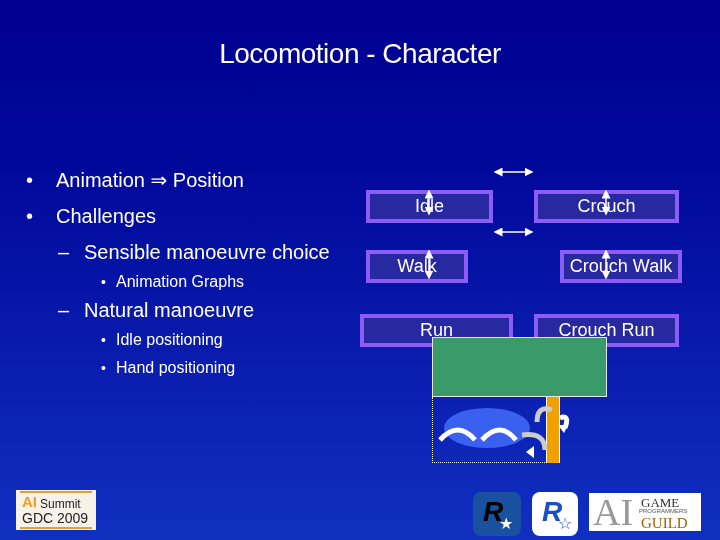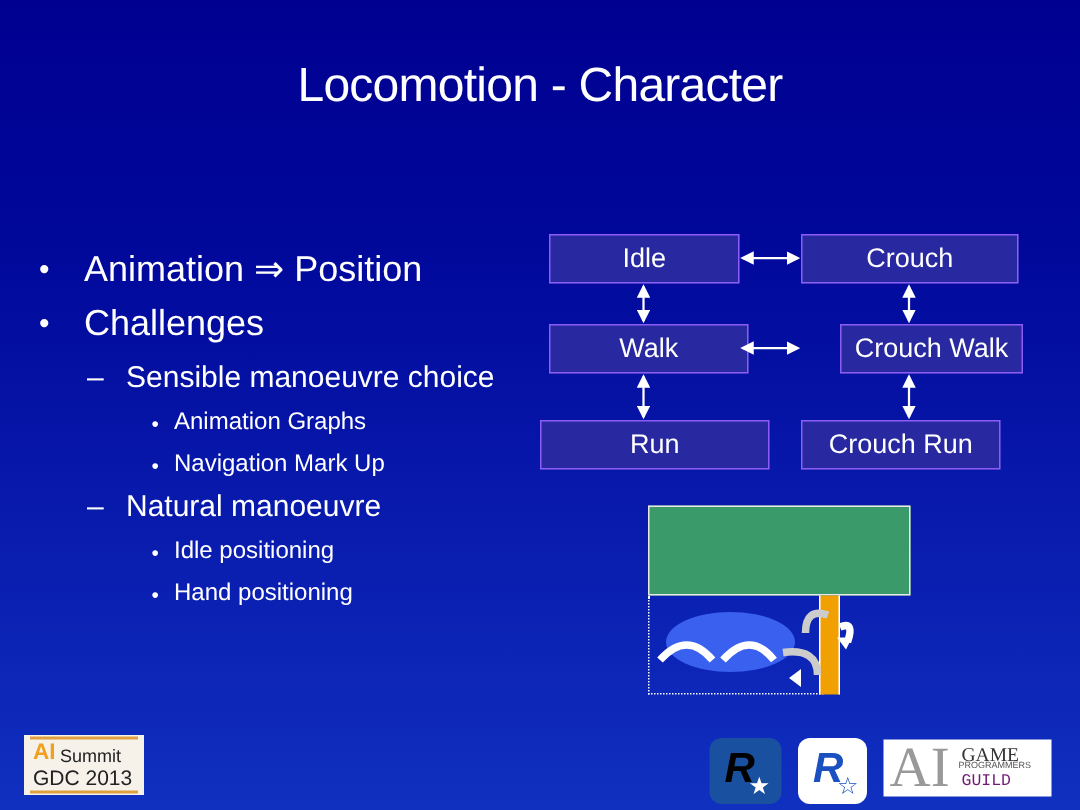"Locomotion - Character" .title { font-size: 32px -> 28px }
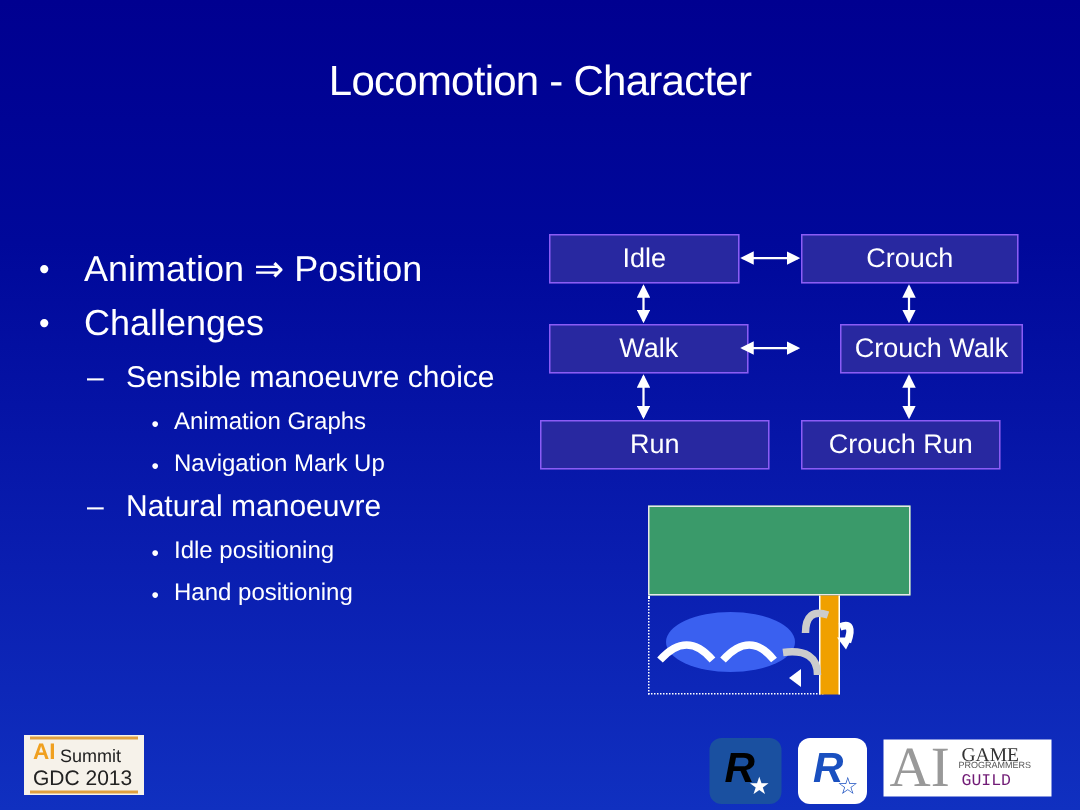"Animation ⇒ Position" .l1 { font-size: 24px -> 20px }
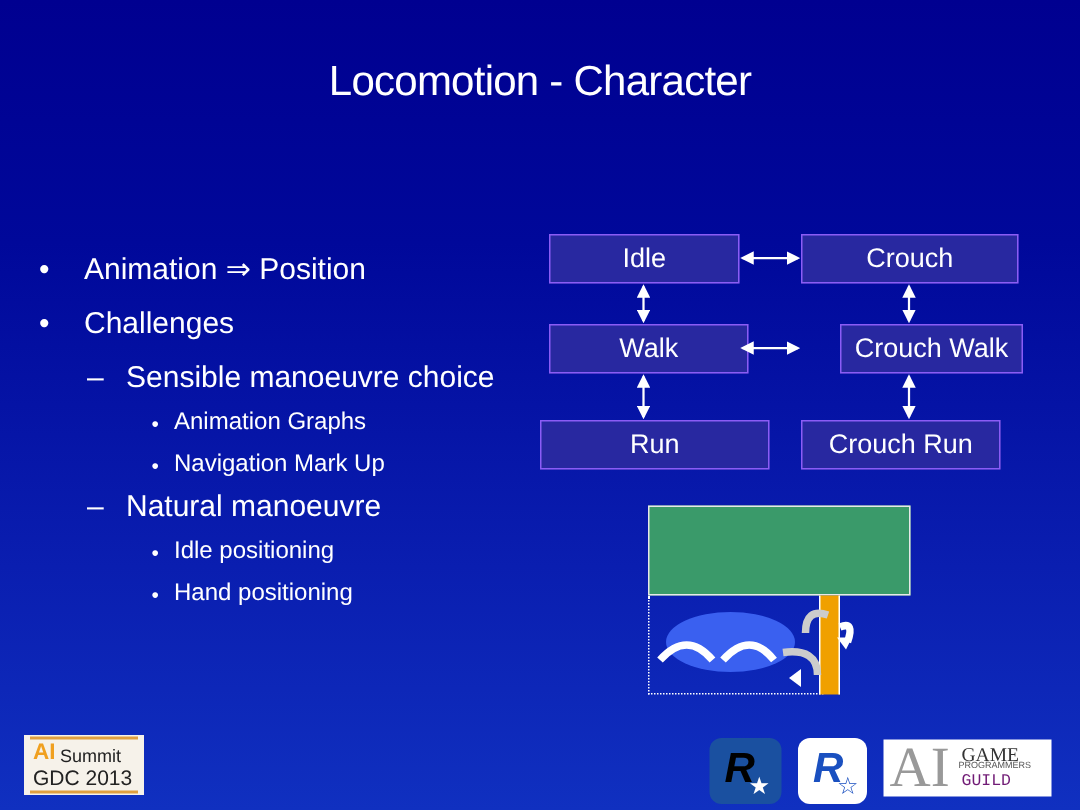"Idle" .box { border: 1px solid #8b5cf6 -> 4px solid #8b5cf6; margin-top: none -> 34px }
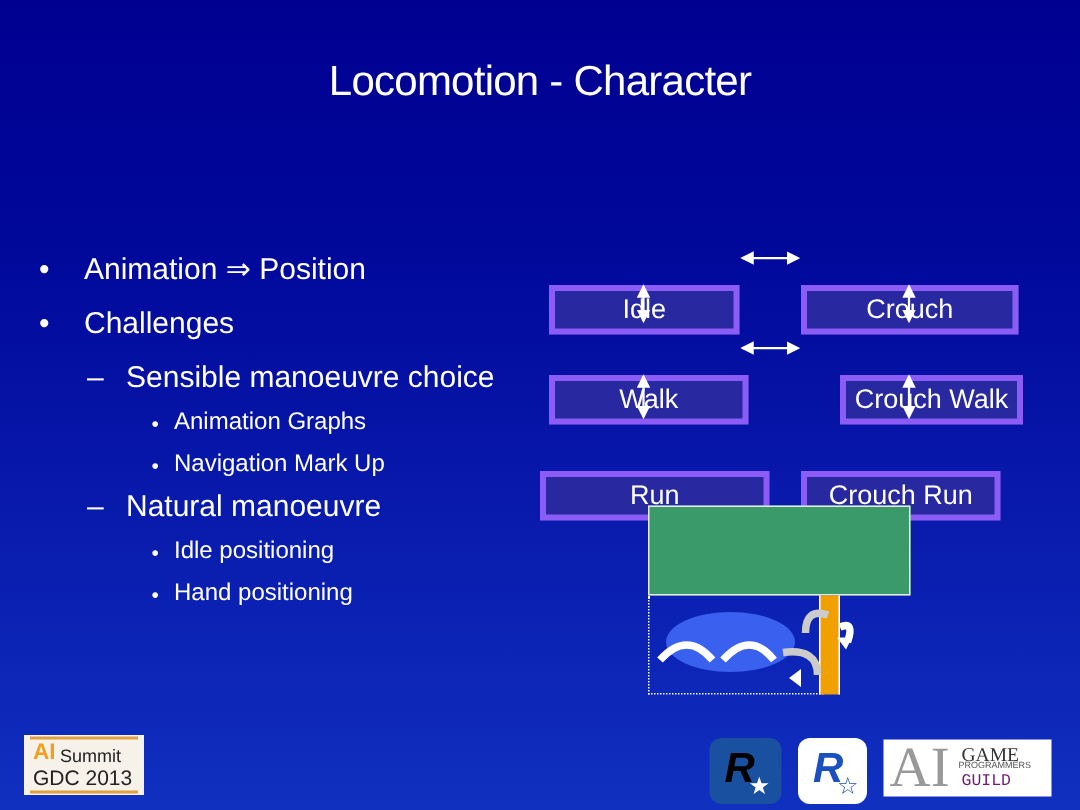"Walk" div.box { width: 133px -> 102px }
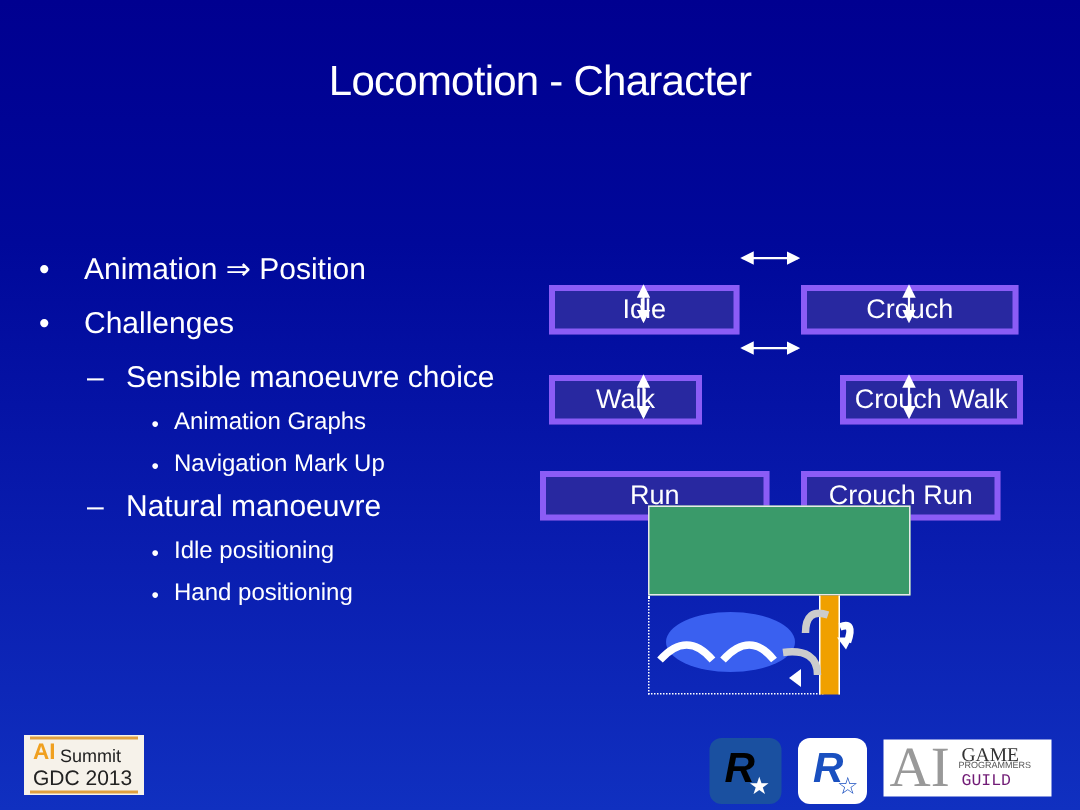"Navigation Mark Up" div.l3 { html: <div>Navigation Mark Up</div> -> none }
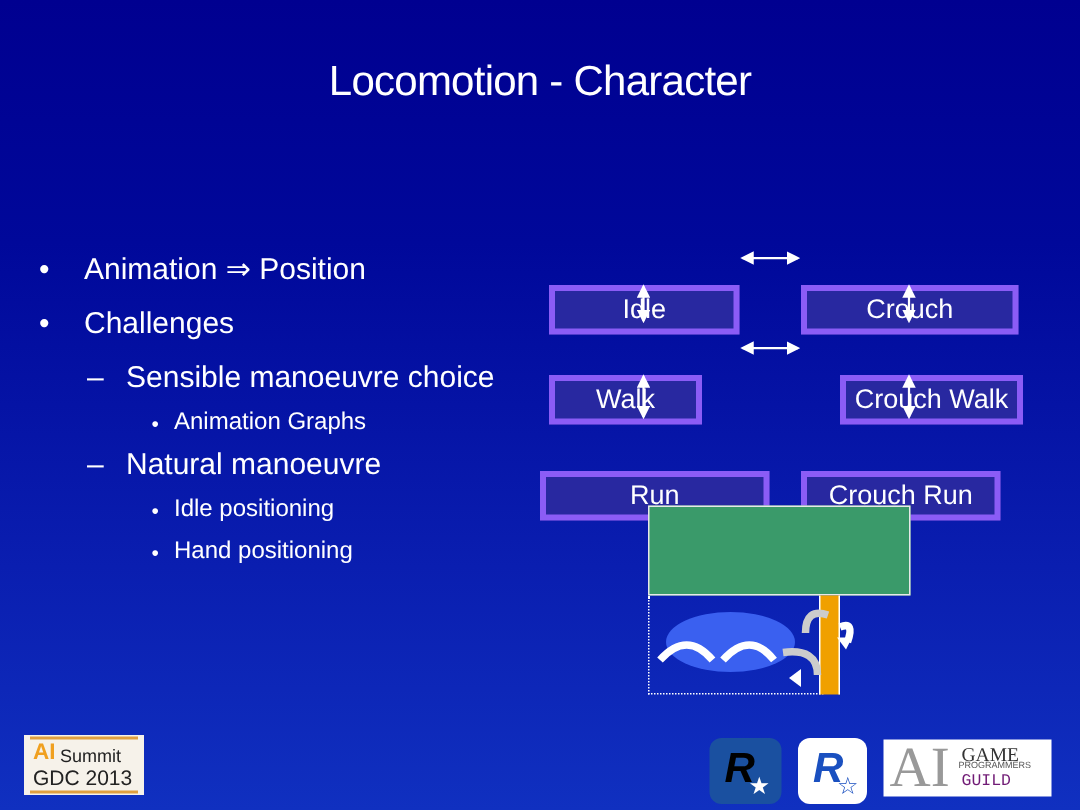"Crouch Run" div.box { width: 133px -> 145px }
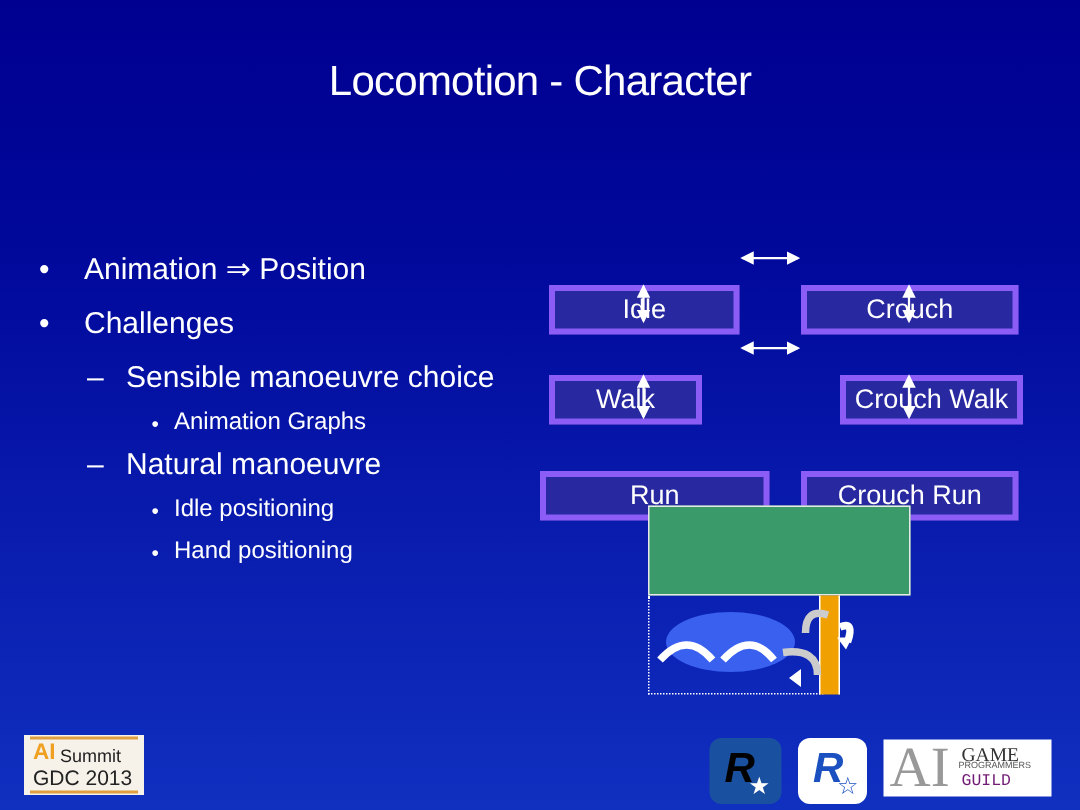"GDC 2013" span.t3 { text: 2013 -> 2009 }
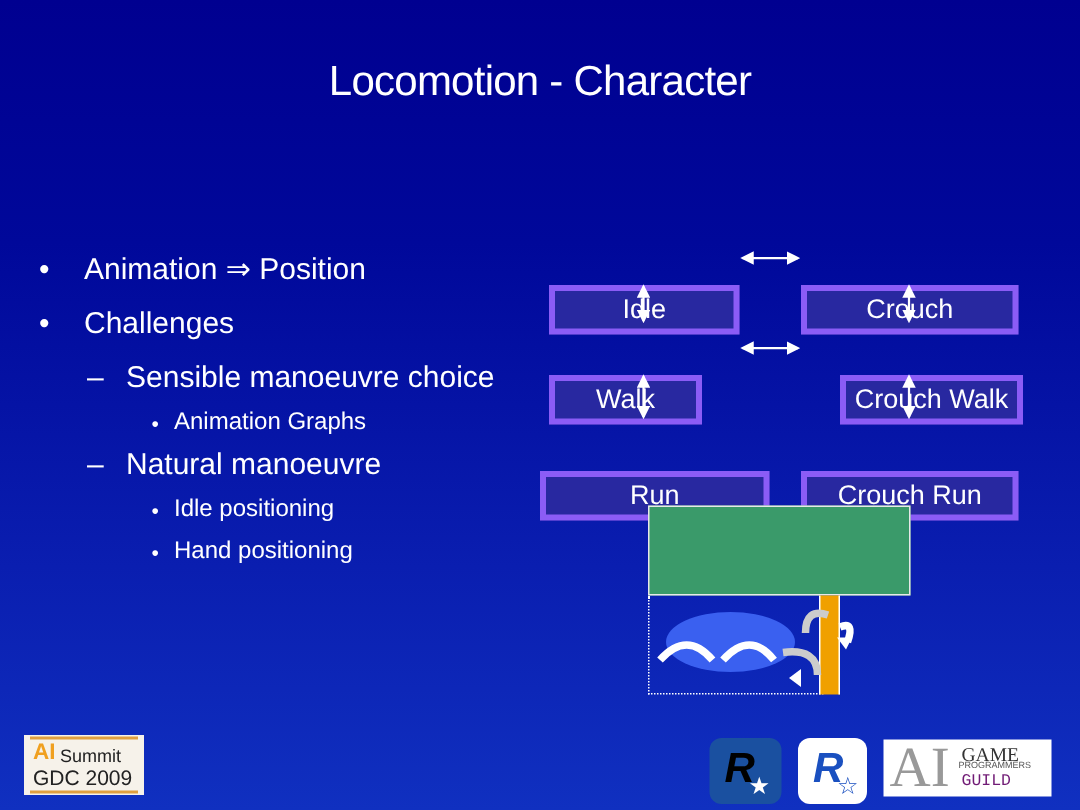"GUILD" .logo-guild .guild { color: #701a75 -> #a16207; font-family: Liberation Mono, monospace -> Liberation Serif, serif; font-size: 11px -> 15px }
